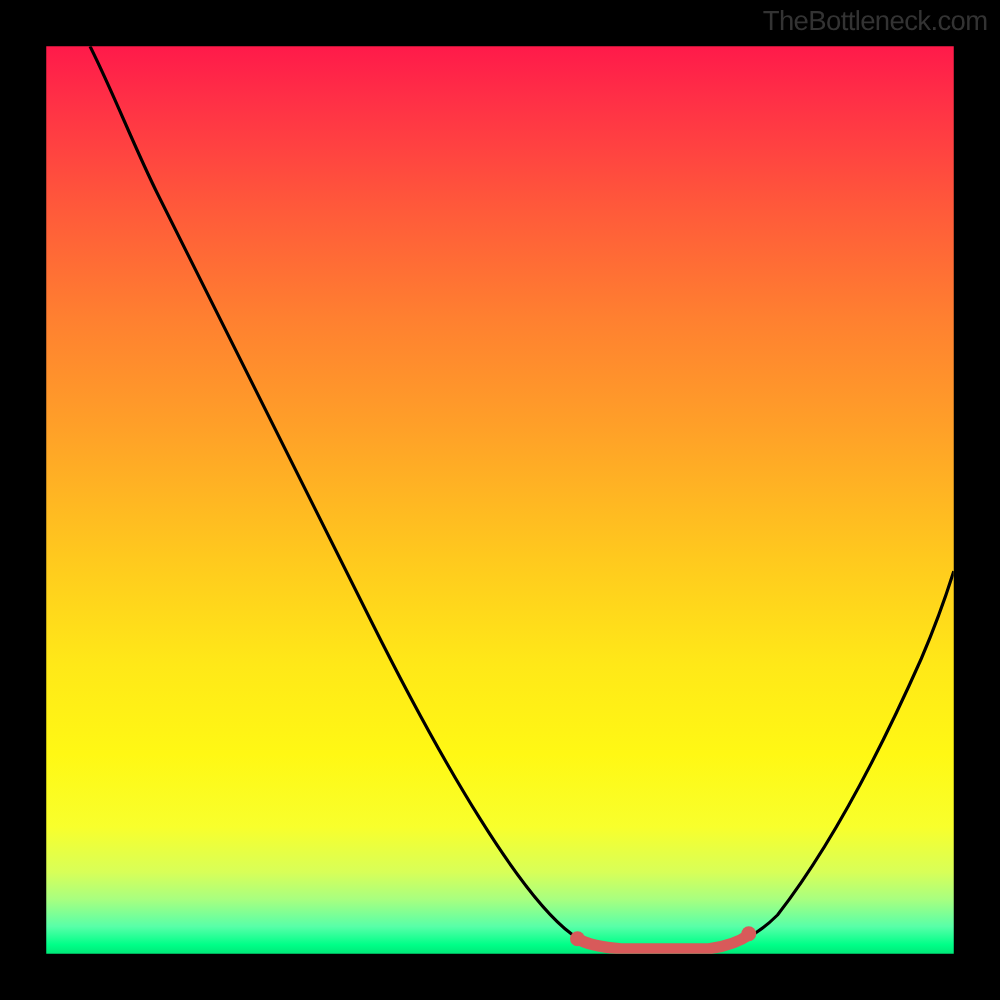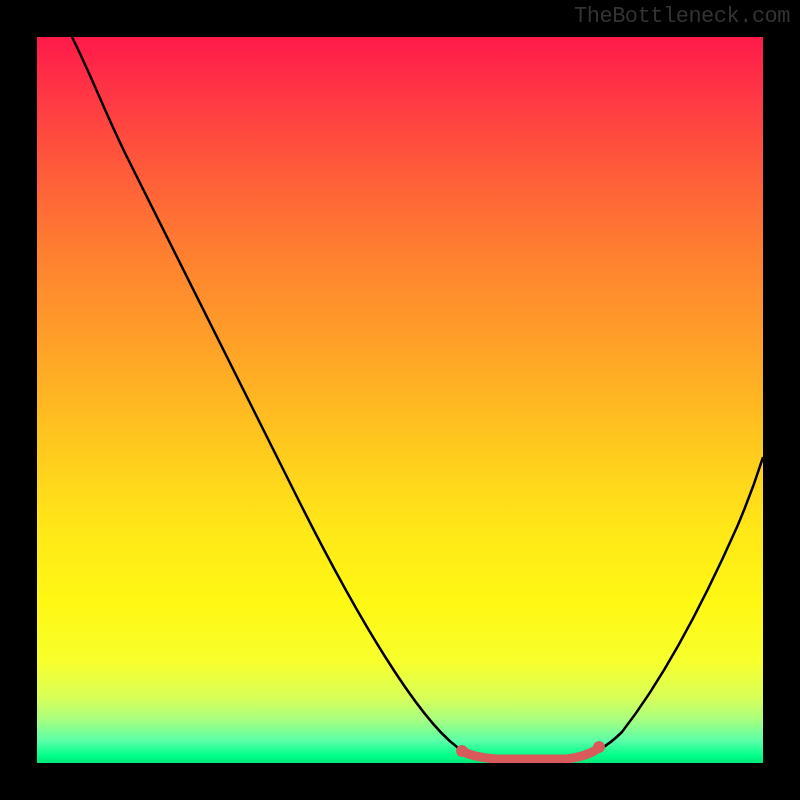"TheBottleneck.com" .container { font-family: Liberation Mono, monospace -> none }
